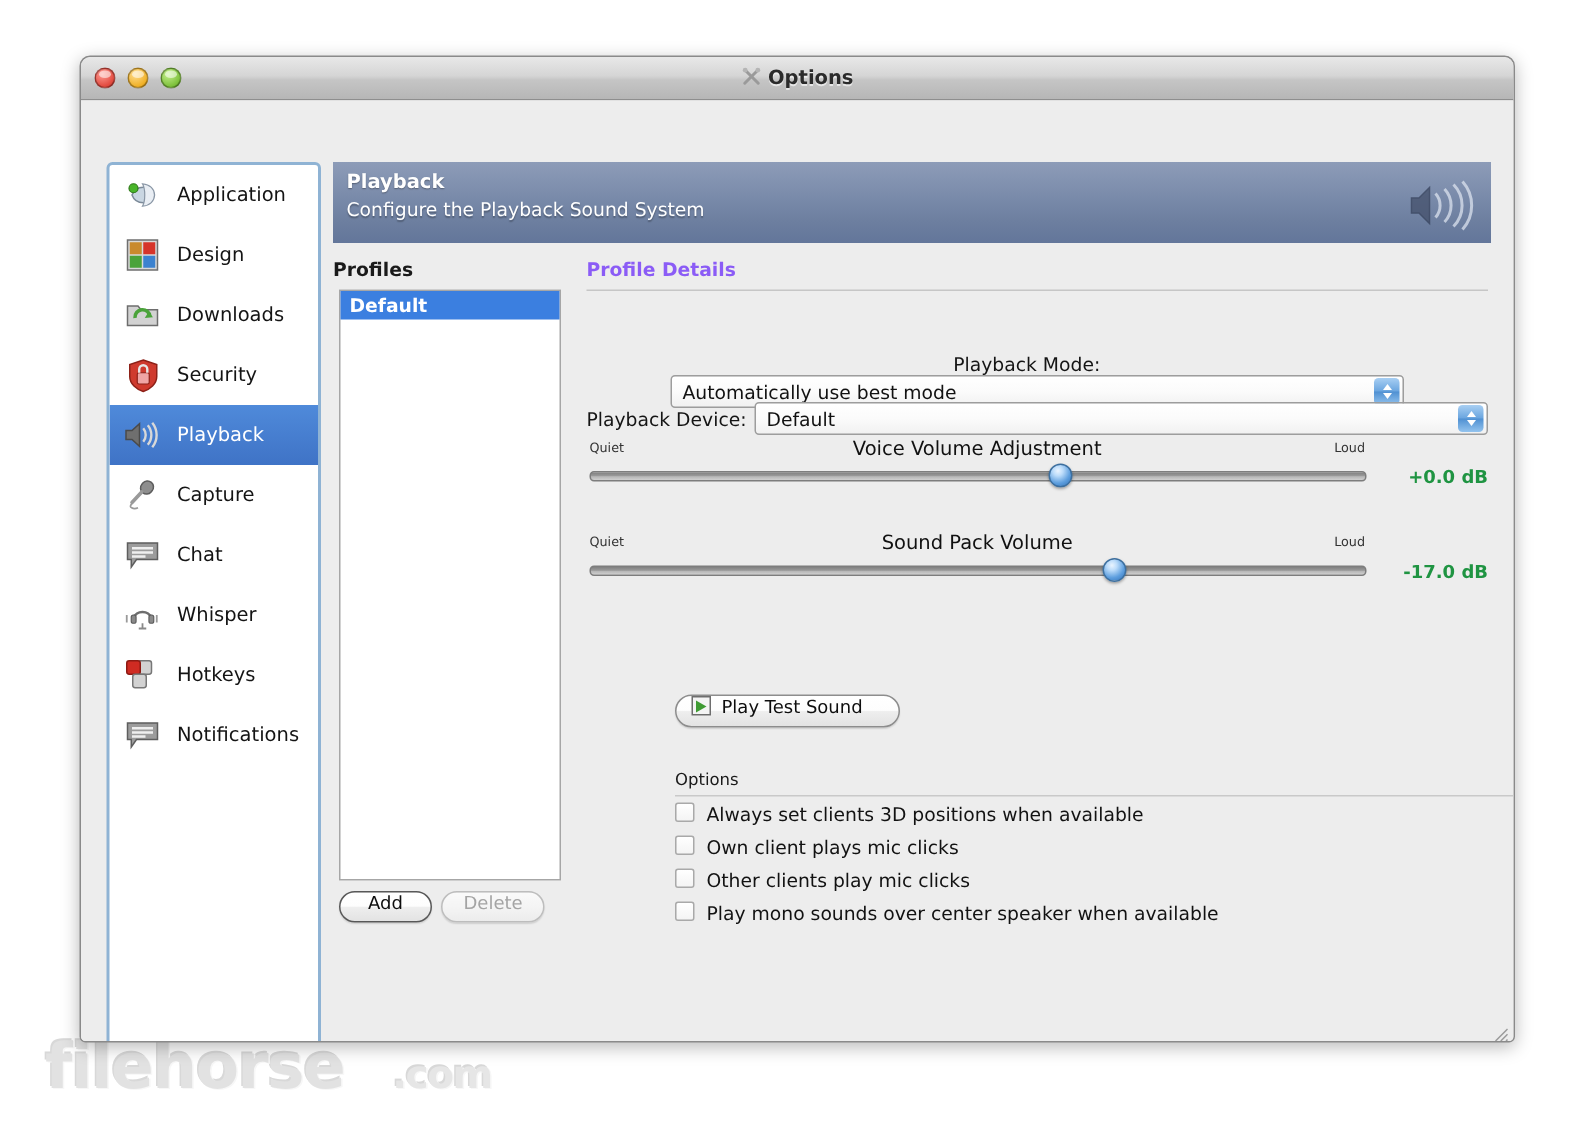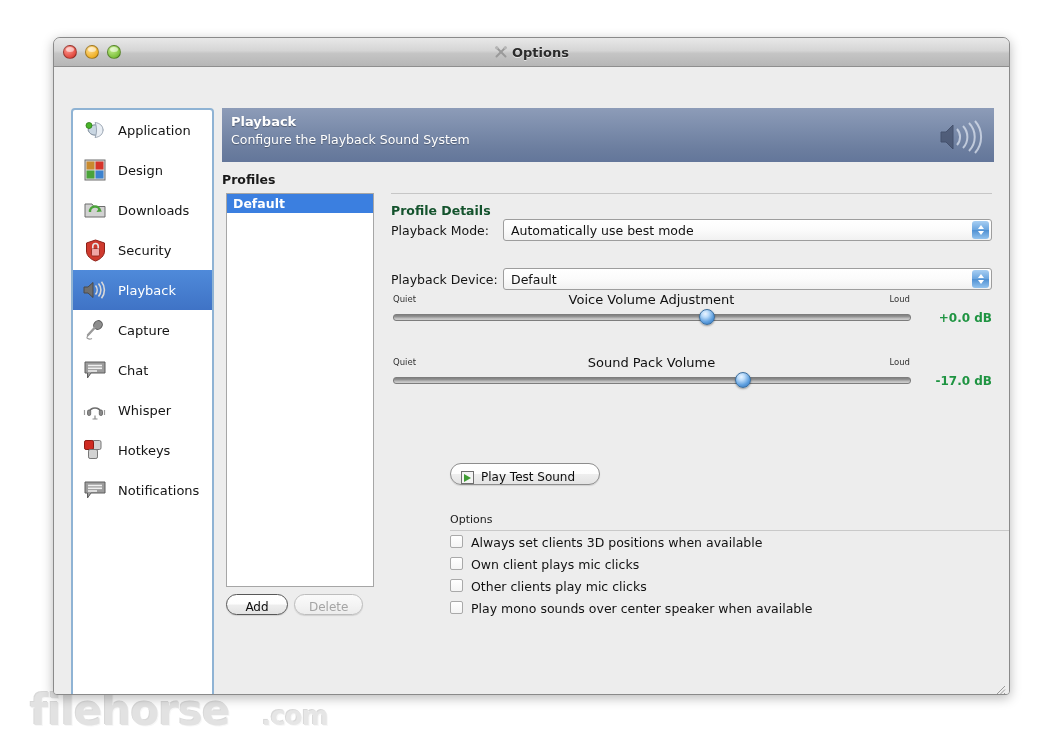"Profile Details" #details-label { color: #14532d -> #8b5cf6; margin-top: 31px -> none }
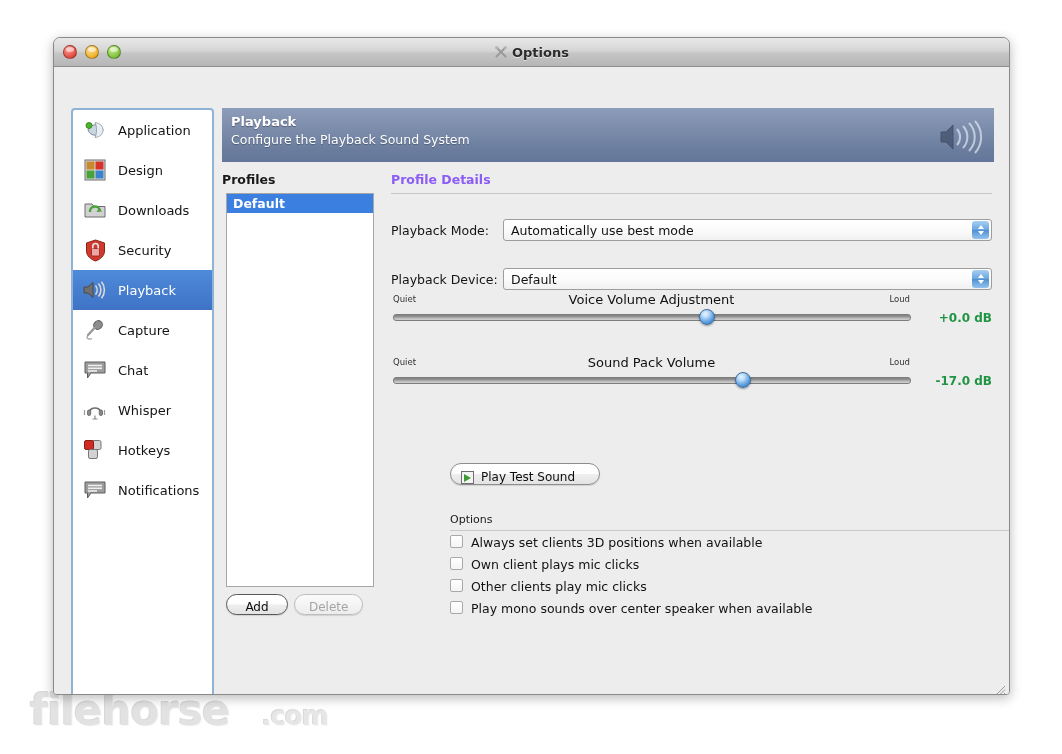"Playback Mode:" div.field-row { flex-direction: none -> column; top: 152px -> 168px }
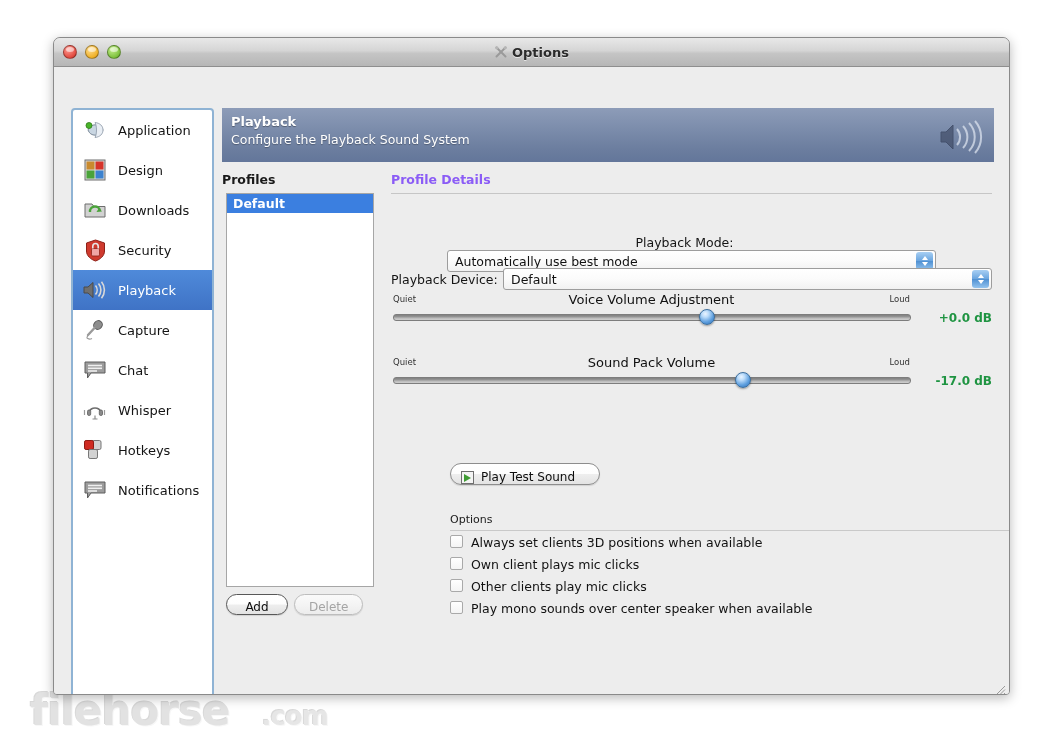"Play Test Sound" .btn { align-items: flex-end -> flex-start }
